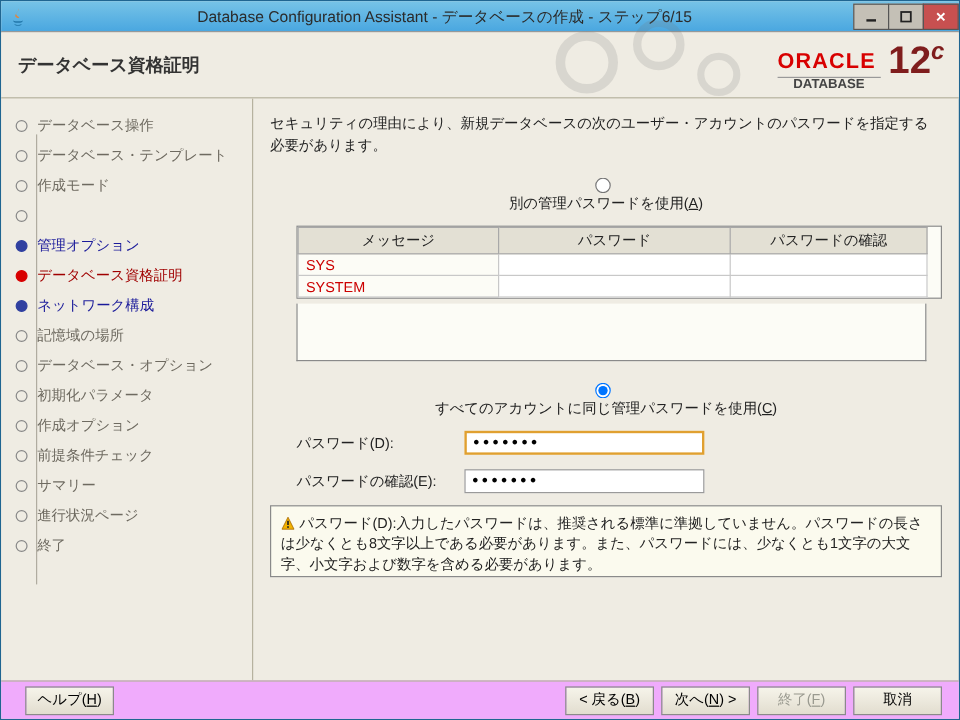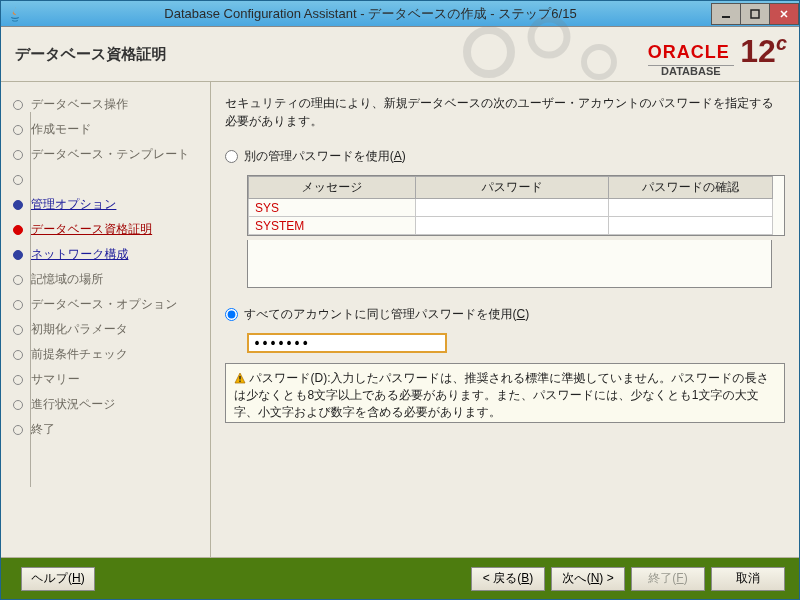"作成モード" div.nav-item { order: before "データベース・テンプレート" -> after "データベース・テンプレート" }
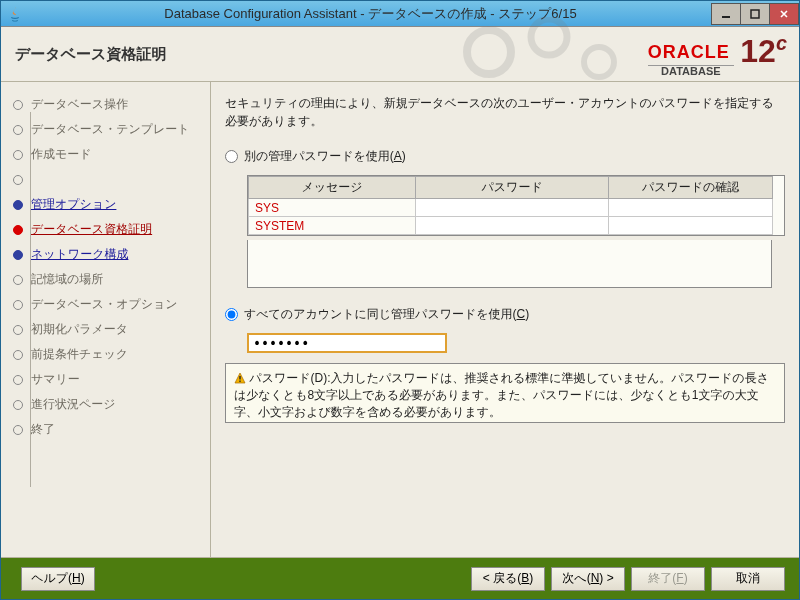"別の管理パスワードを使用(A)" .radio-row { flex-direction: none -> column }
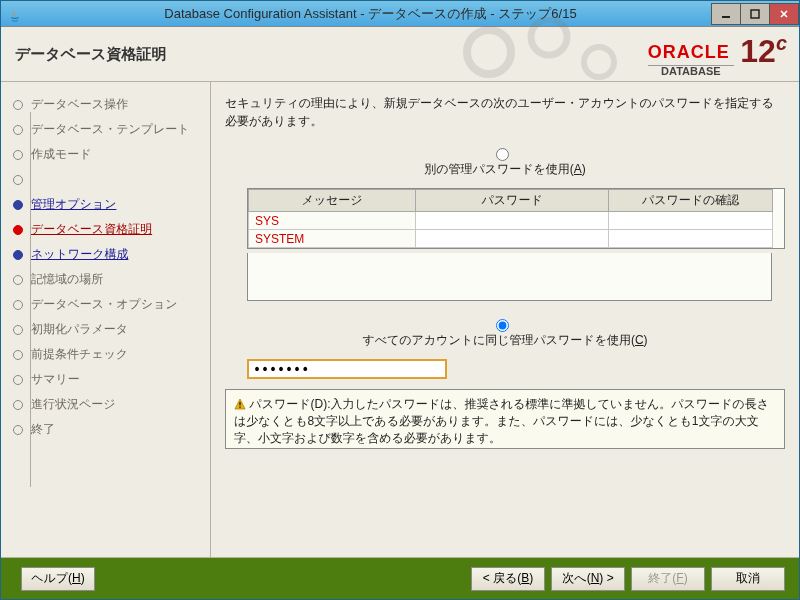"管理オプション" .nav-item.link span.lbl, .nav-item.current span.lbl { text-decoration: underline -> none }
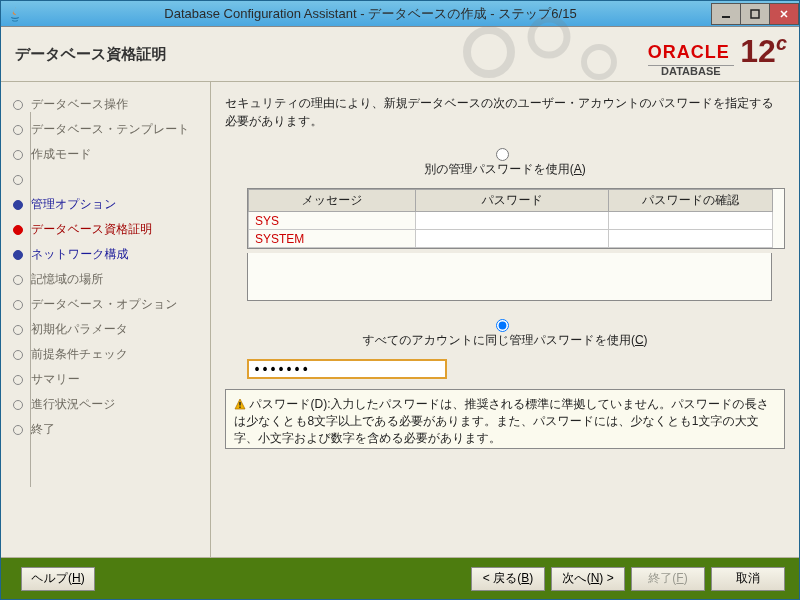"作成オプション" div.nav-item { html: none -> <div> <span></span> <span>作成オプション</span> </div> }
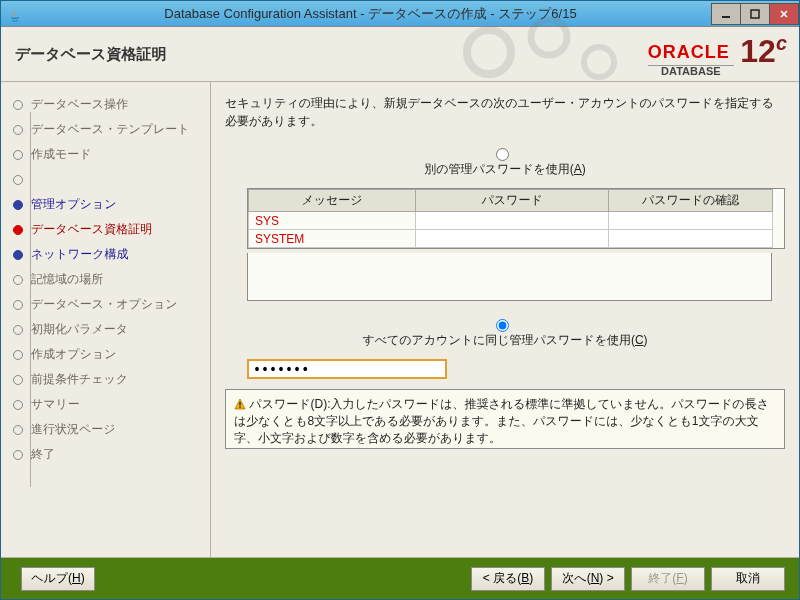"パスワード(D):" label { html: none -> <label><span>パスワード(</span><span>D</span><span>):</span></label> }
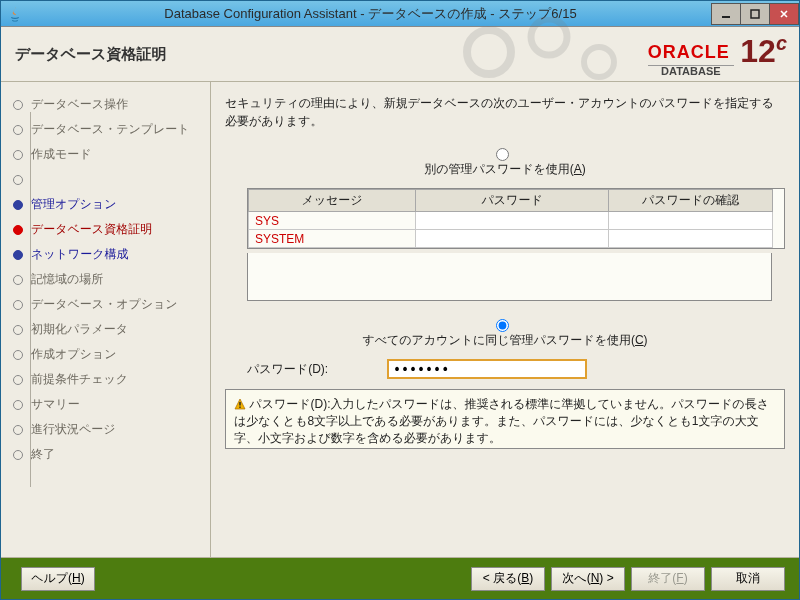"パスワードの確認(E):" div.form-row { html: none -> <div> <label><span>パスワードの確認(</span><span>E</span><span>):</span></label> <input> </div> }
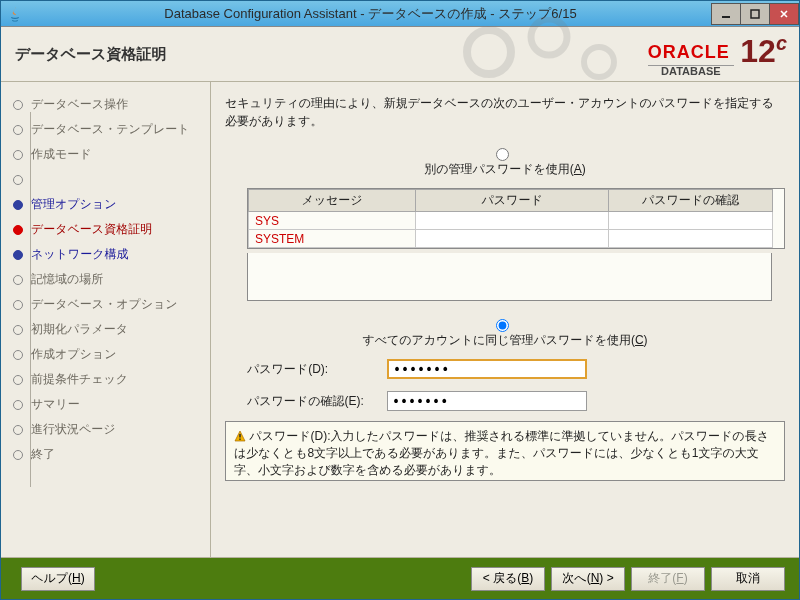"ヘルプ(H)" .footer { background: #4d7c0f -> #f0abfc; height: 42px -> 32px }
